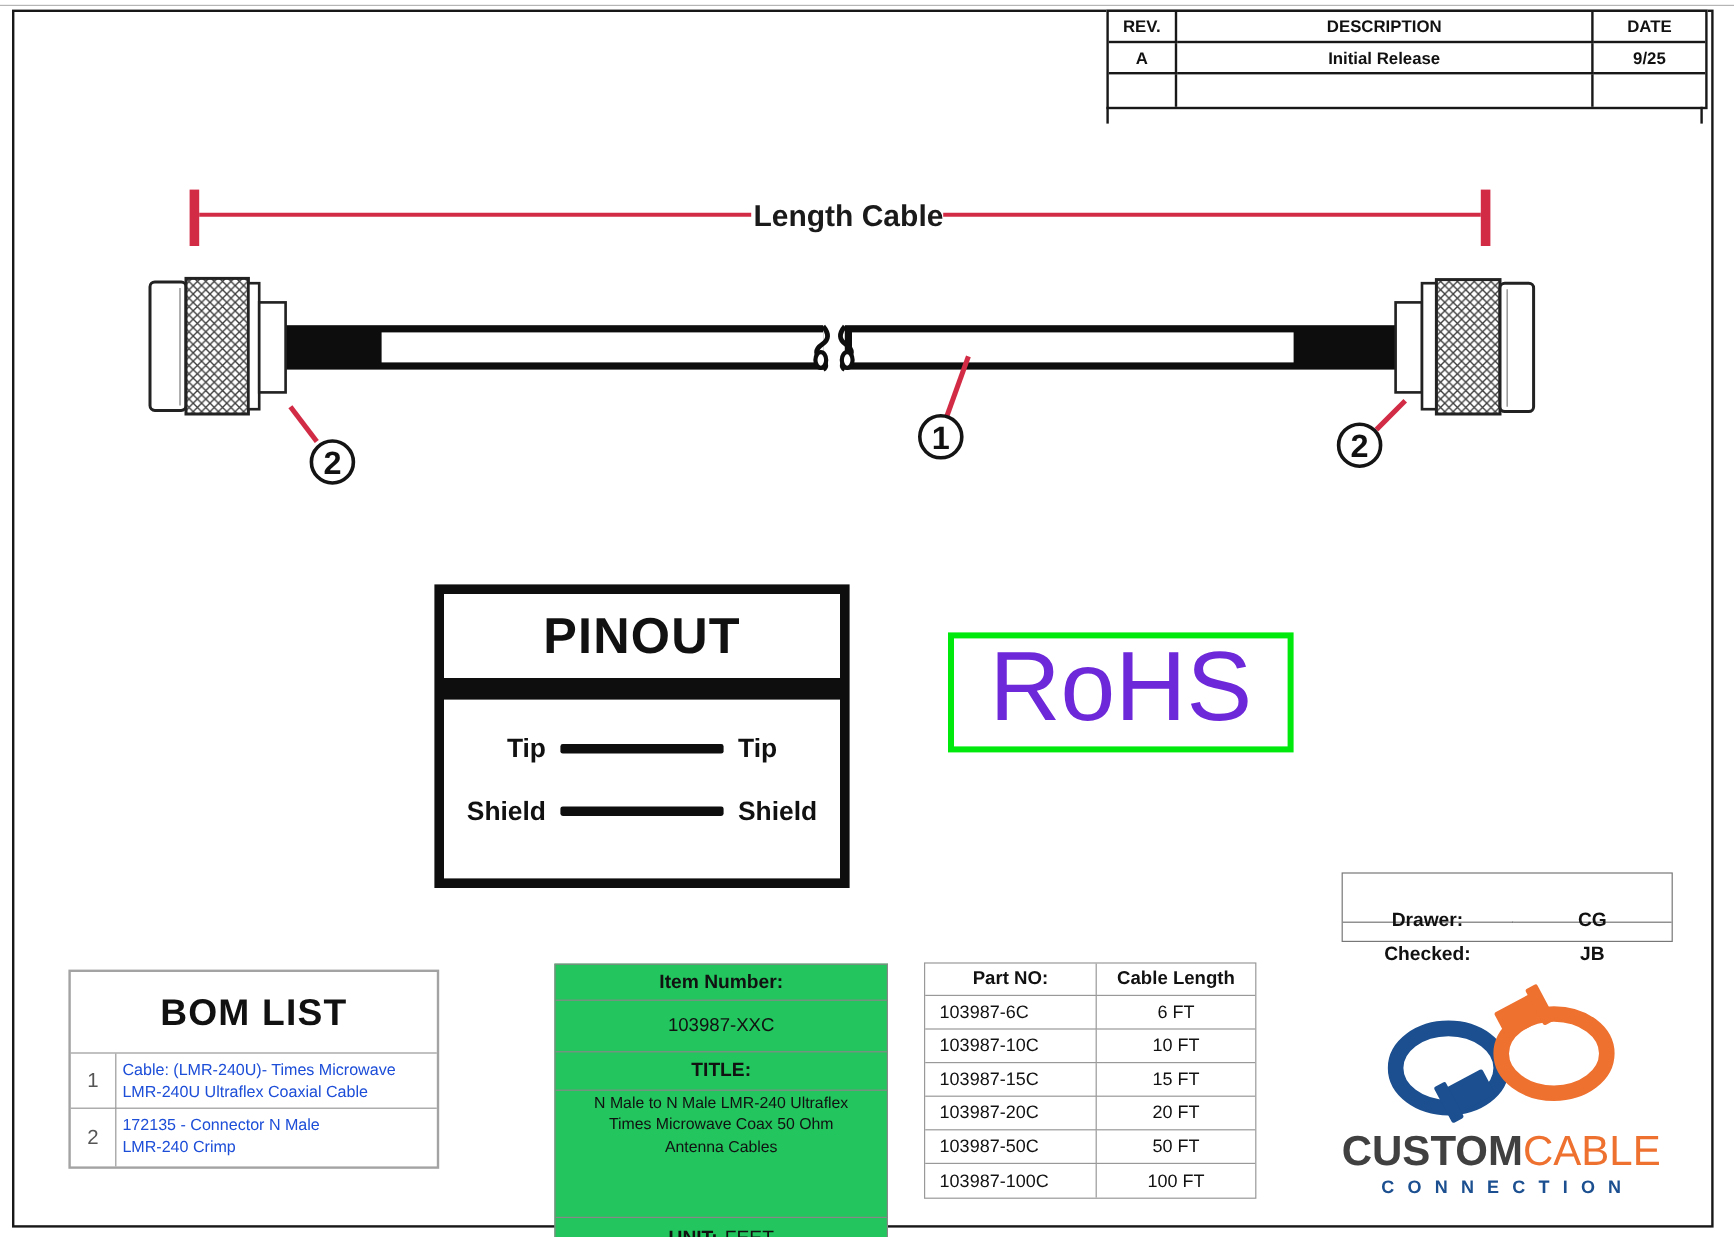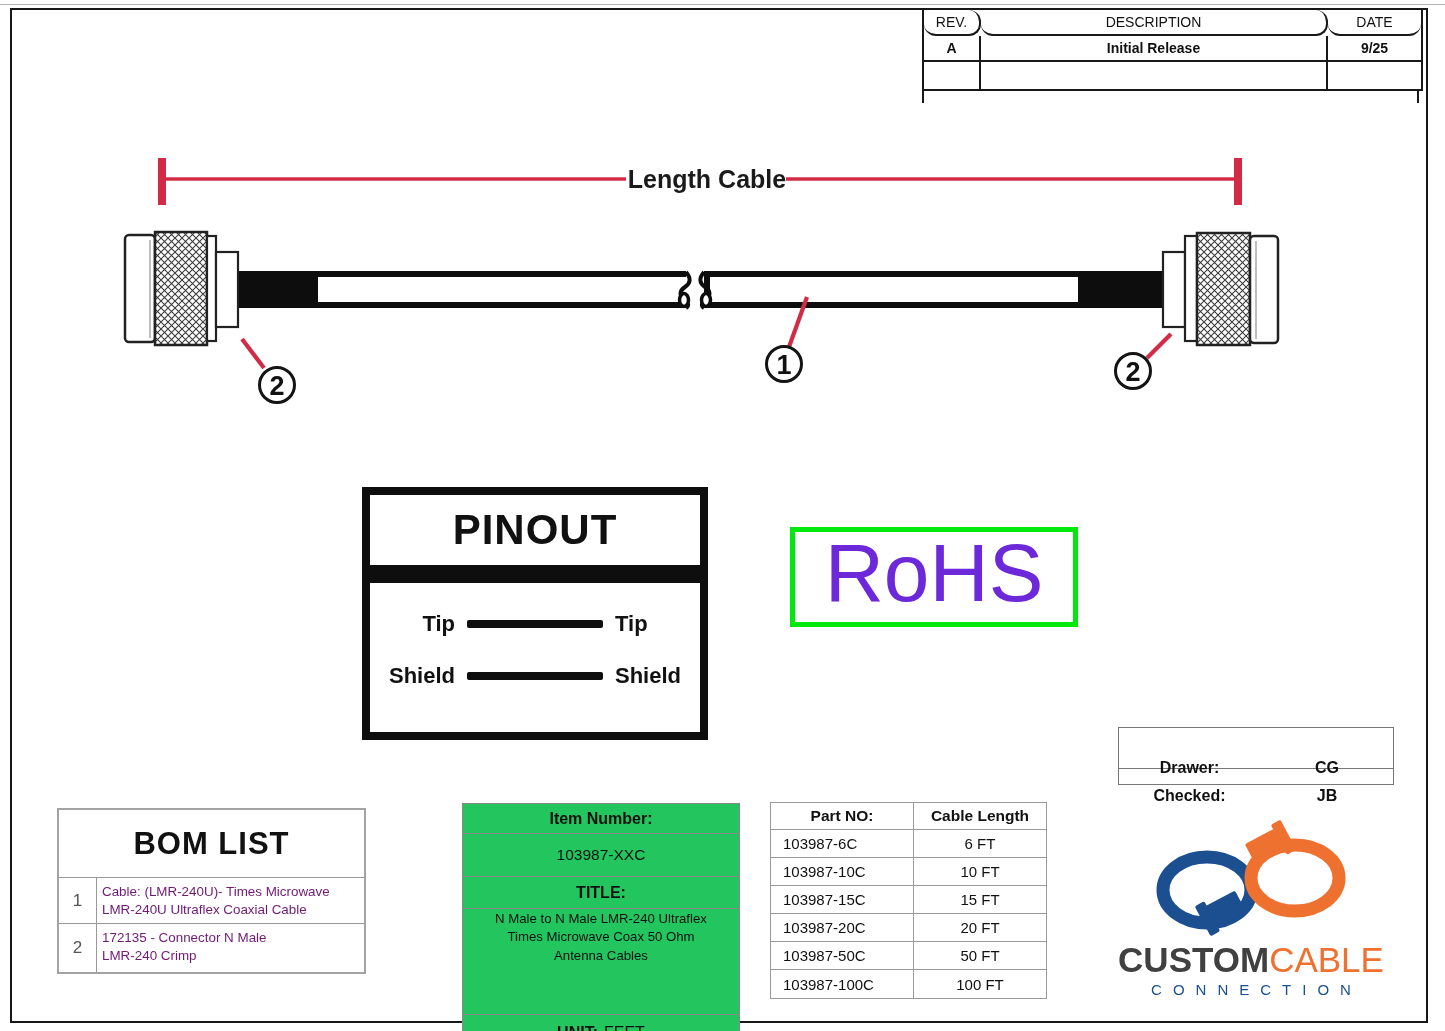"REV." .rev-table .c.hdr { border-radius: 12px -> none; font-weight: 400 -> 700 }
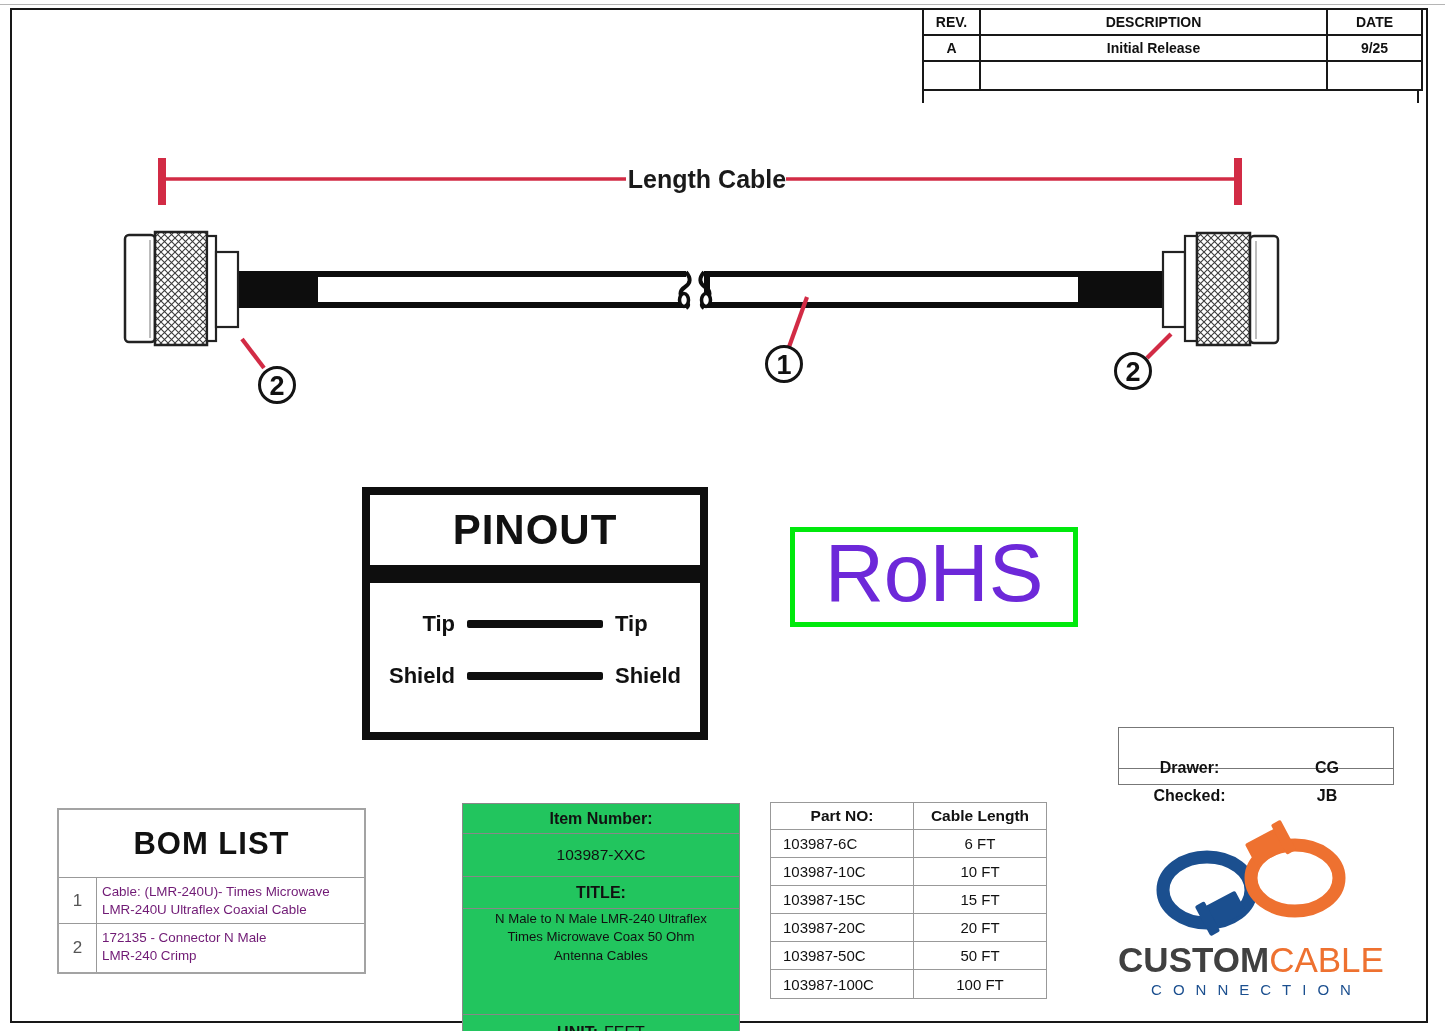"Cable: (LMR-240U)- Times Microwave" .bom .desc { color: #701a75 -> #1d4ed8 }
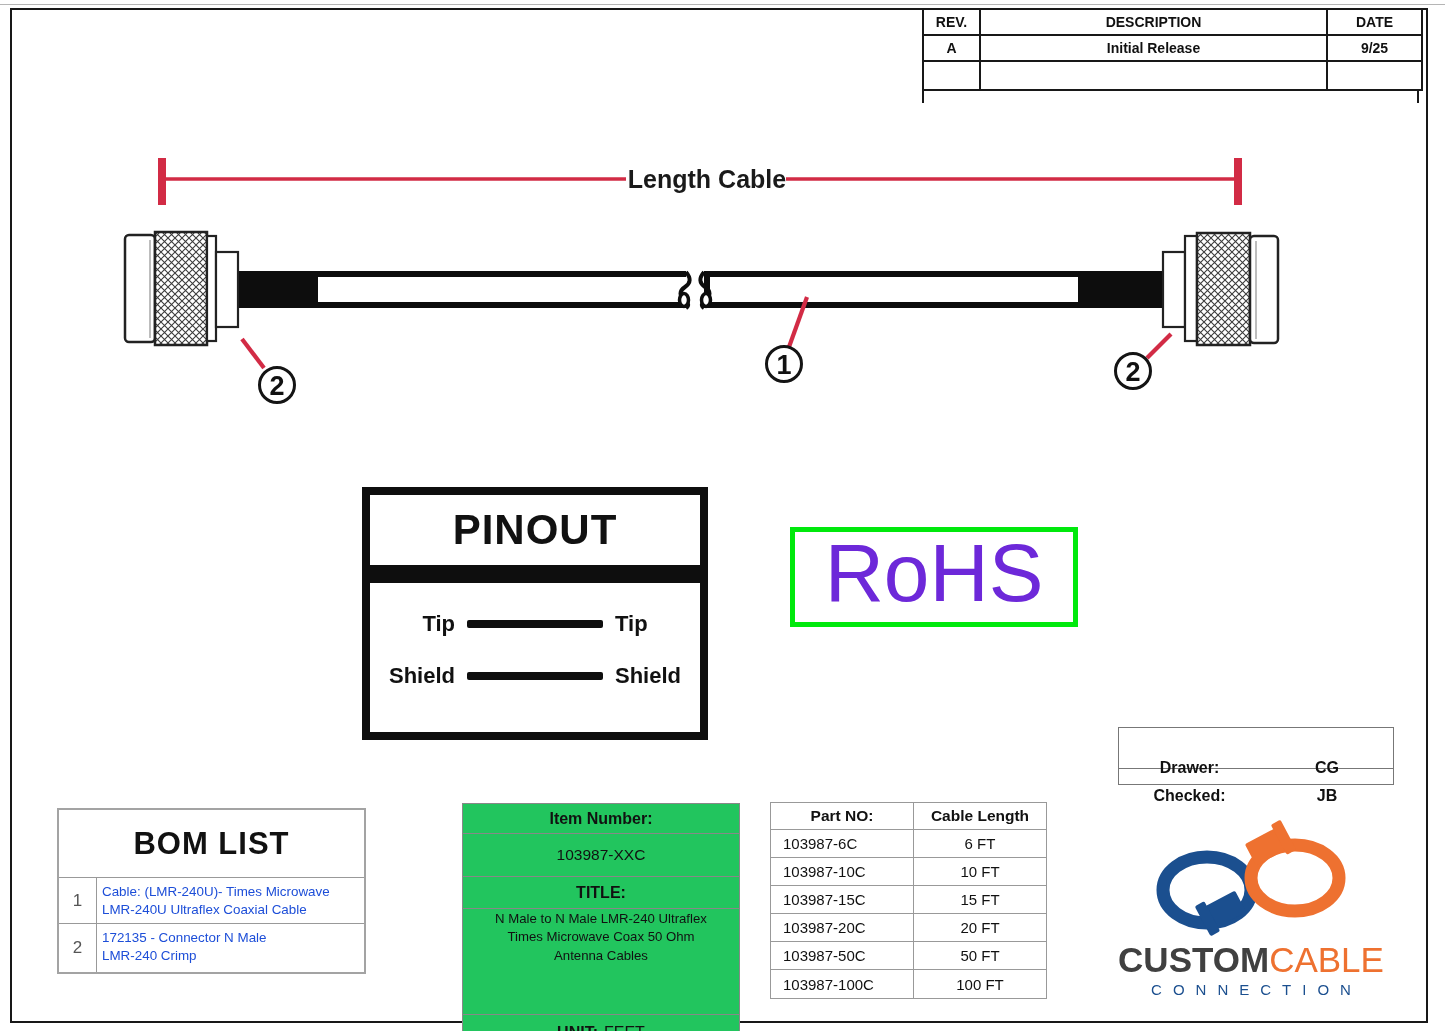"CONNECTION" .logo .connection { font-weight: 400 -> 700 }
